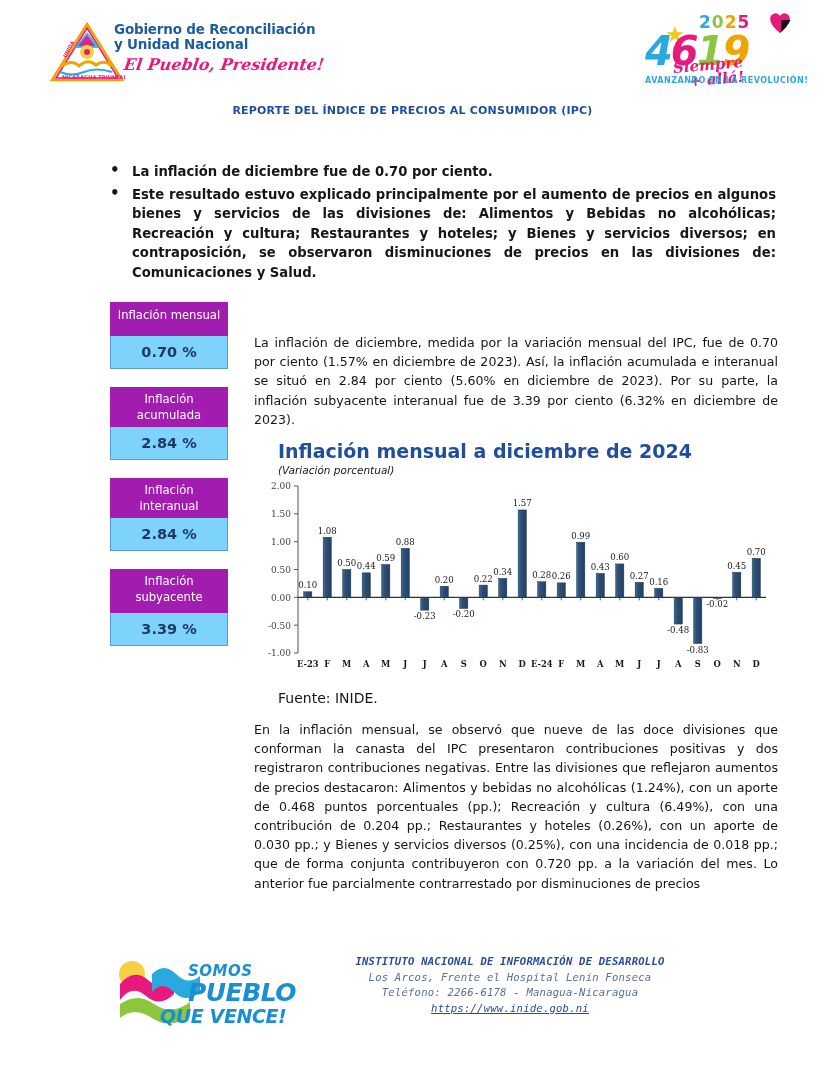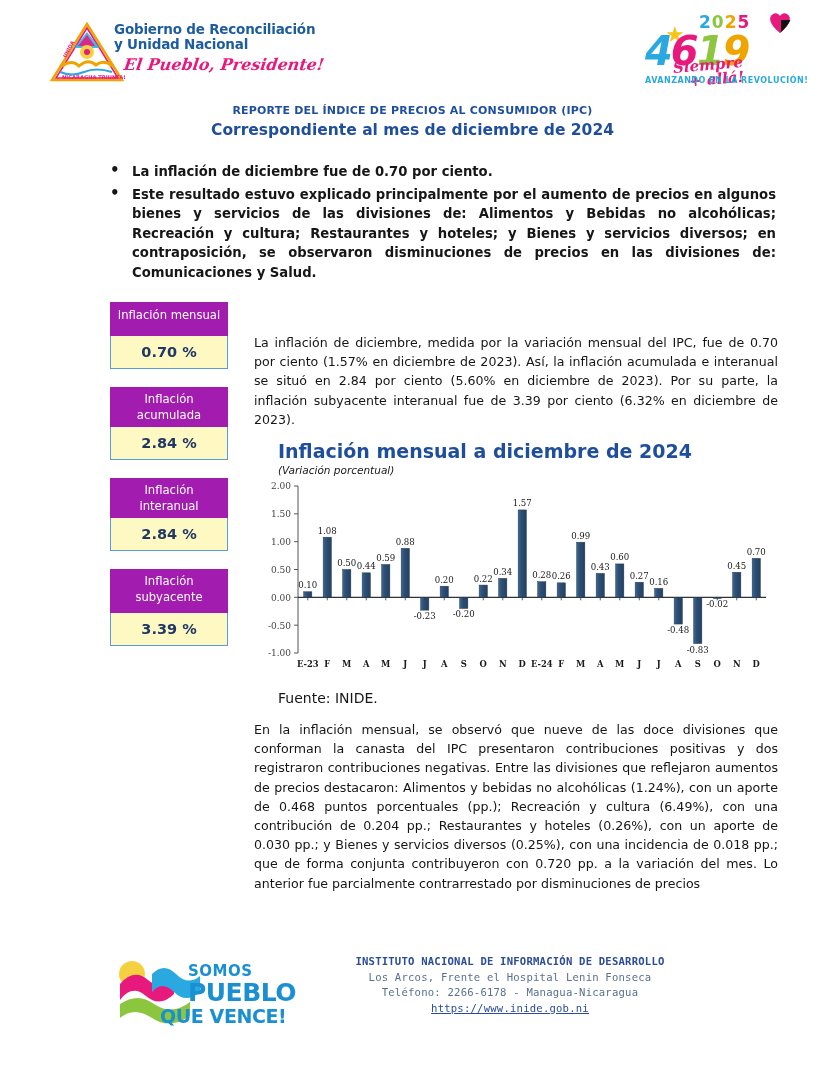"Correspondiente al mes de diciembre" div.t2 { html: <div>Correspondiente al mes de diciembre de 2024</div> -> none }
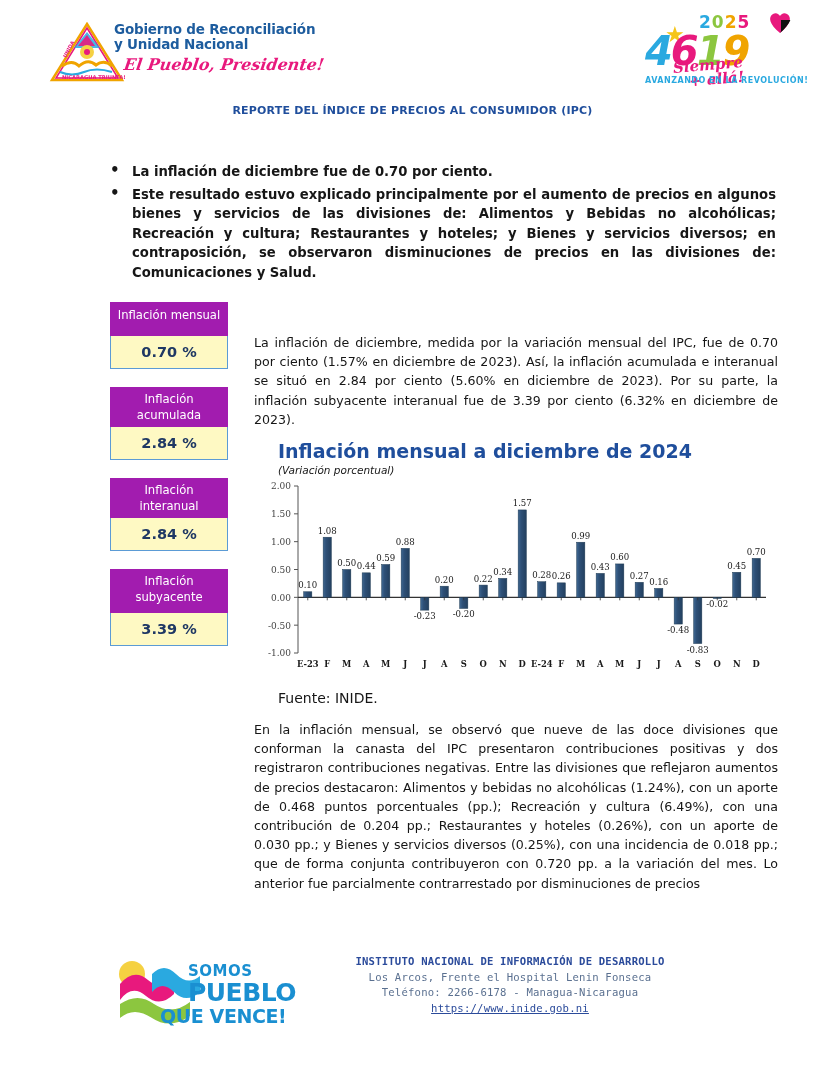"0.70 %" .kpi-val { background: #fef9c3 -> #7dd3fc }
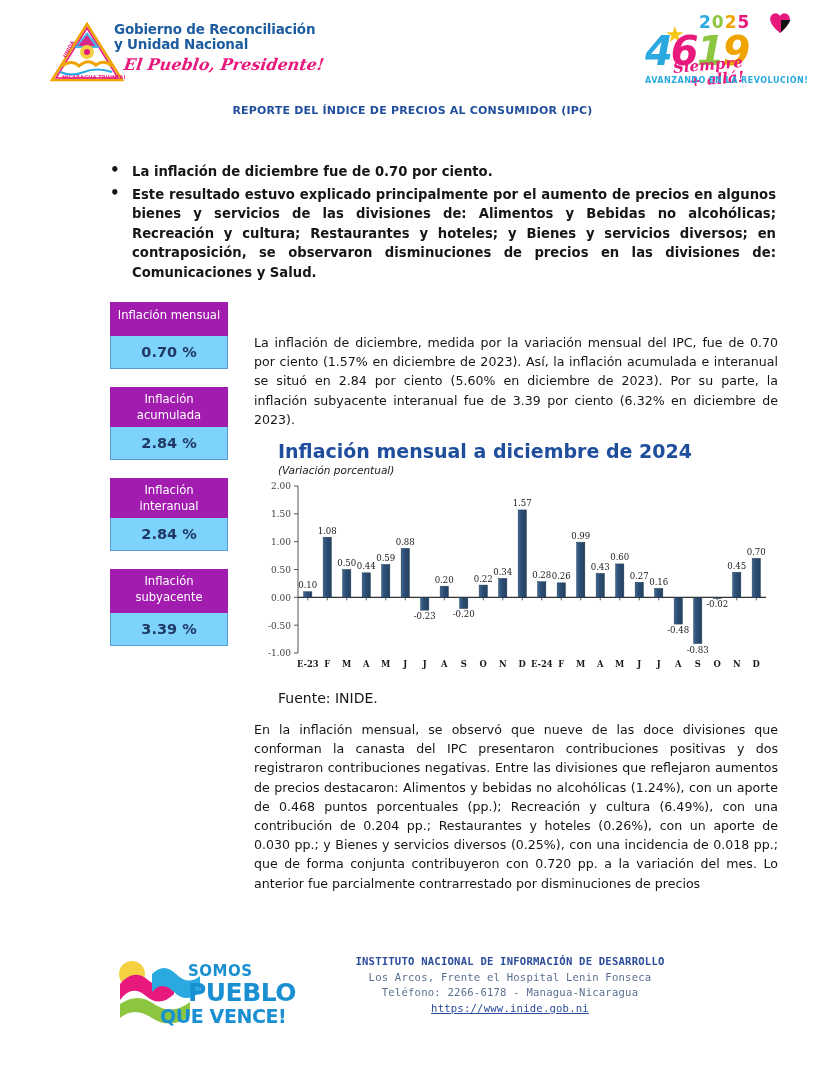"SOMOS" .footer { font-style: none -> italic }
